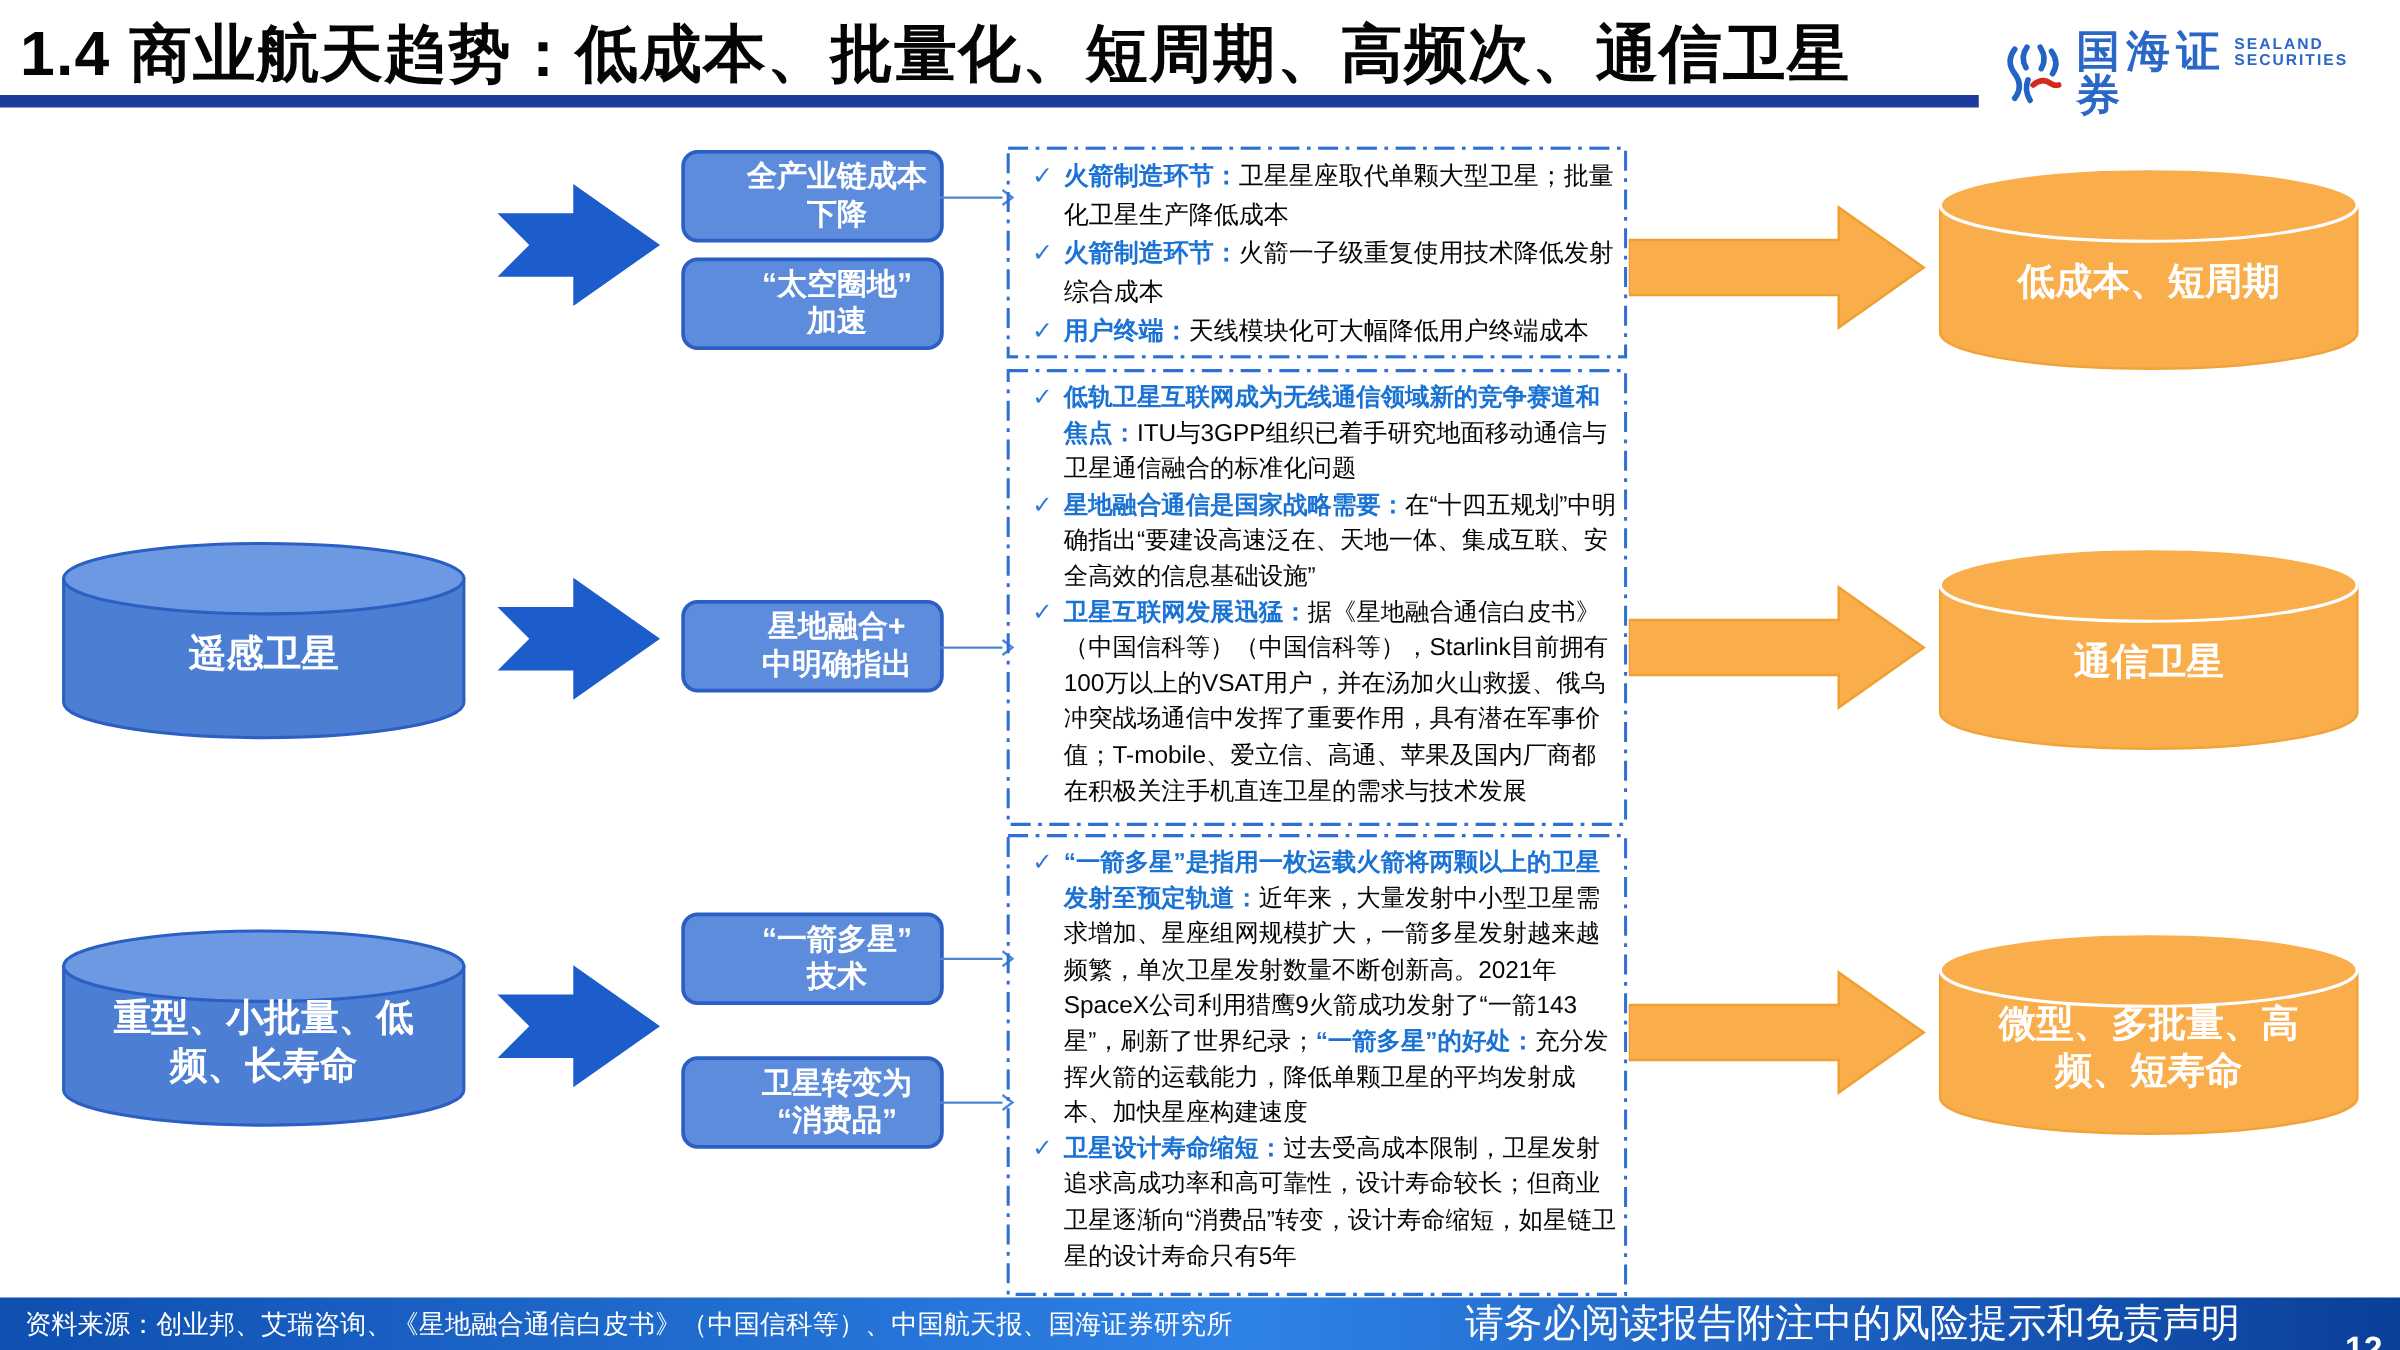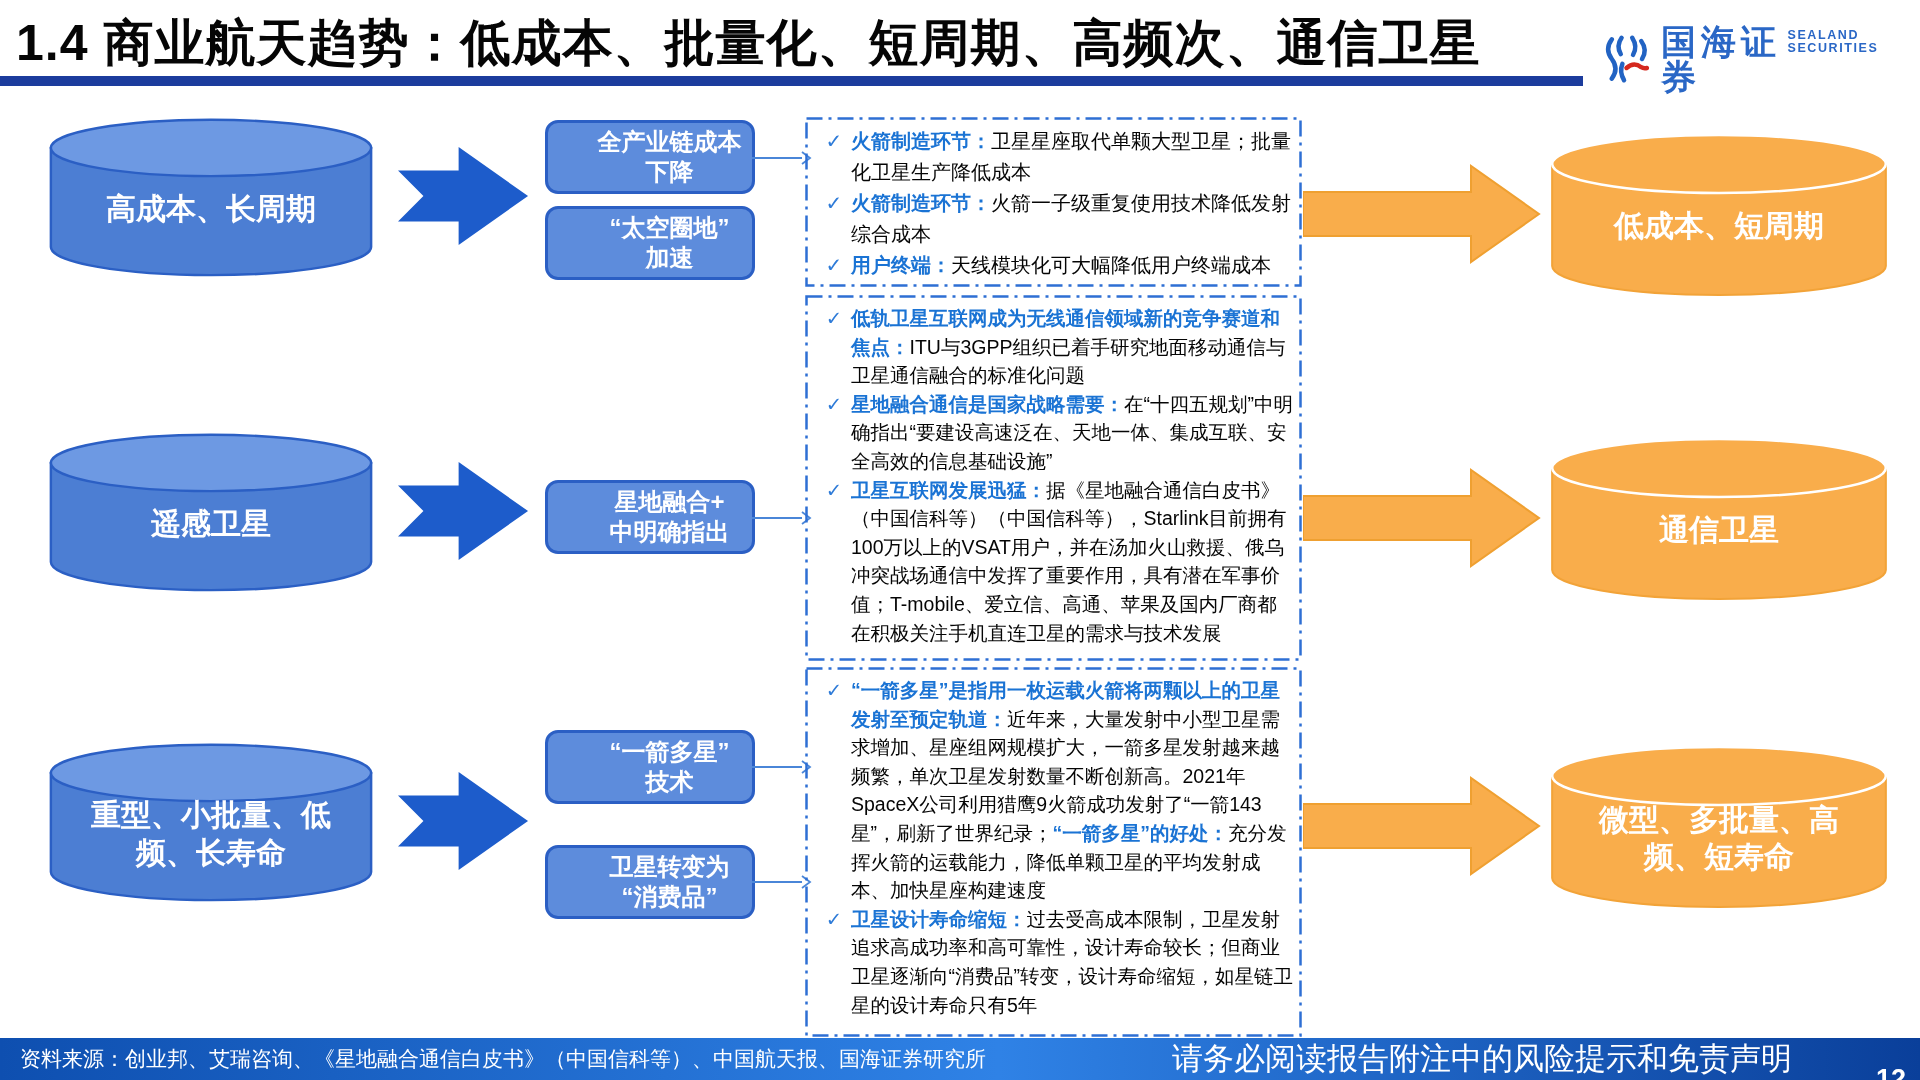"高成本、长周期" div.cyl { html: <div> <svg> <path></path> <ellipse></ellipse> </svg> <div>高成本、长周期</div> </div> -> none }
